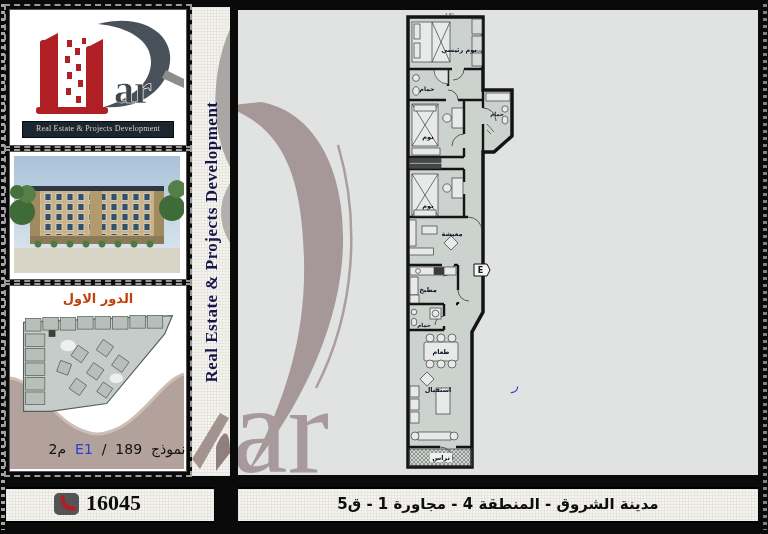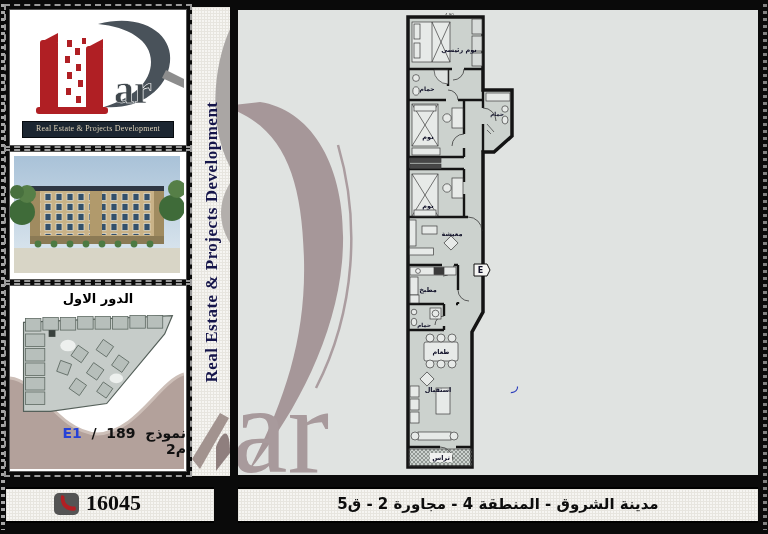"الدور الاول" .thumb-title { color: #000000 -> #c2410c }
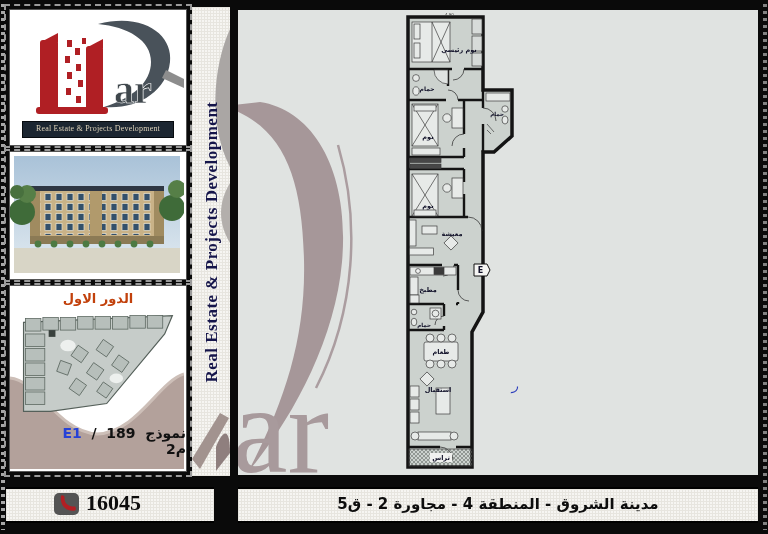"نموذج E1 / 189 م2" .thumb-caption { font-weight: bold -> normal; text-align: none -> center }
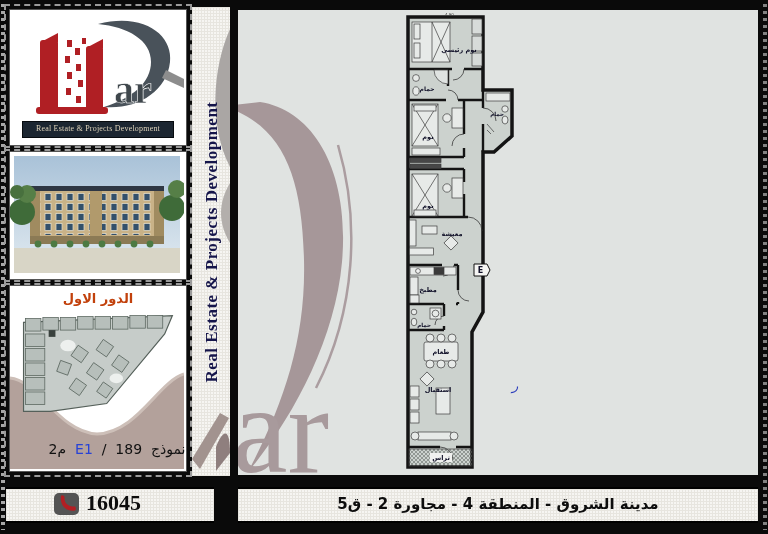"مدينة الشروق - المنطقة 4" div.address { text: 2 -> 1 }
